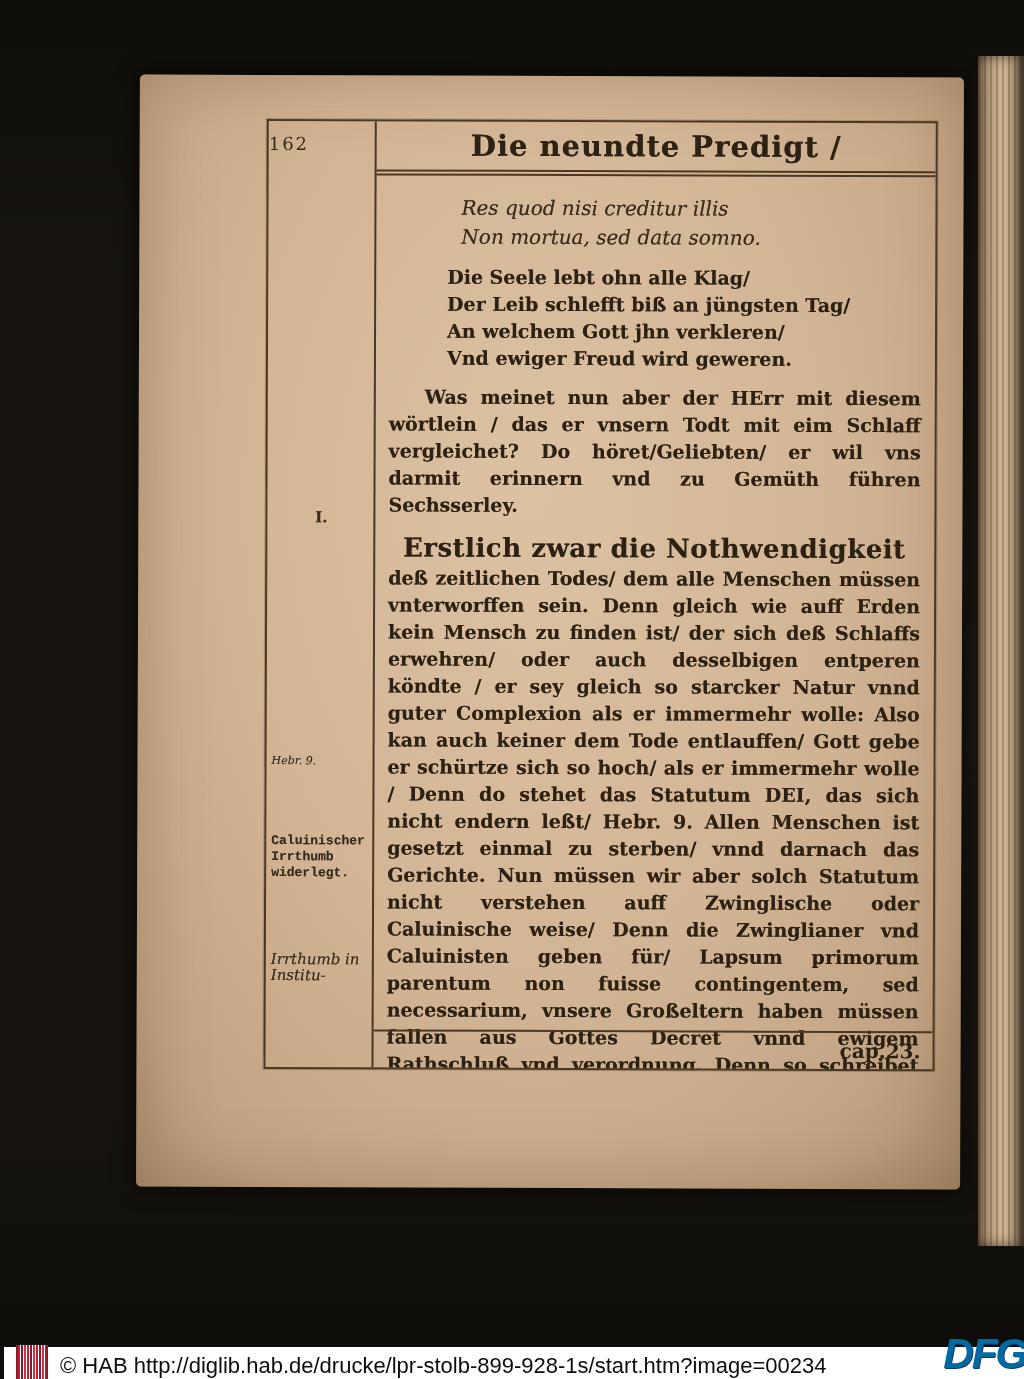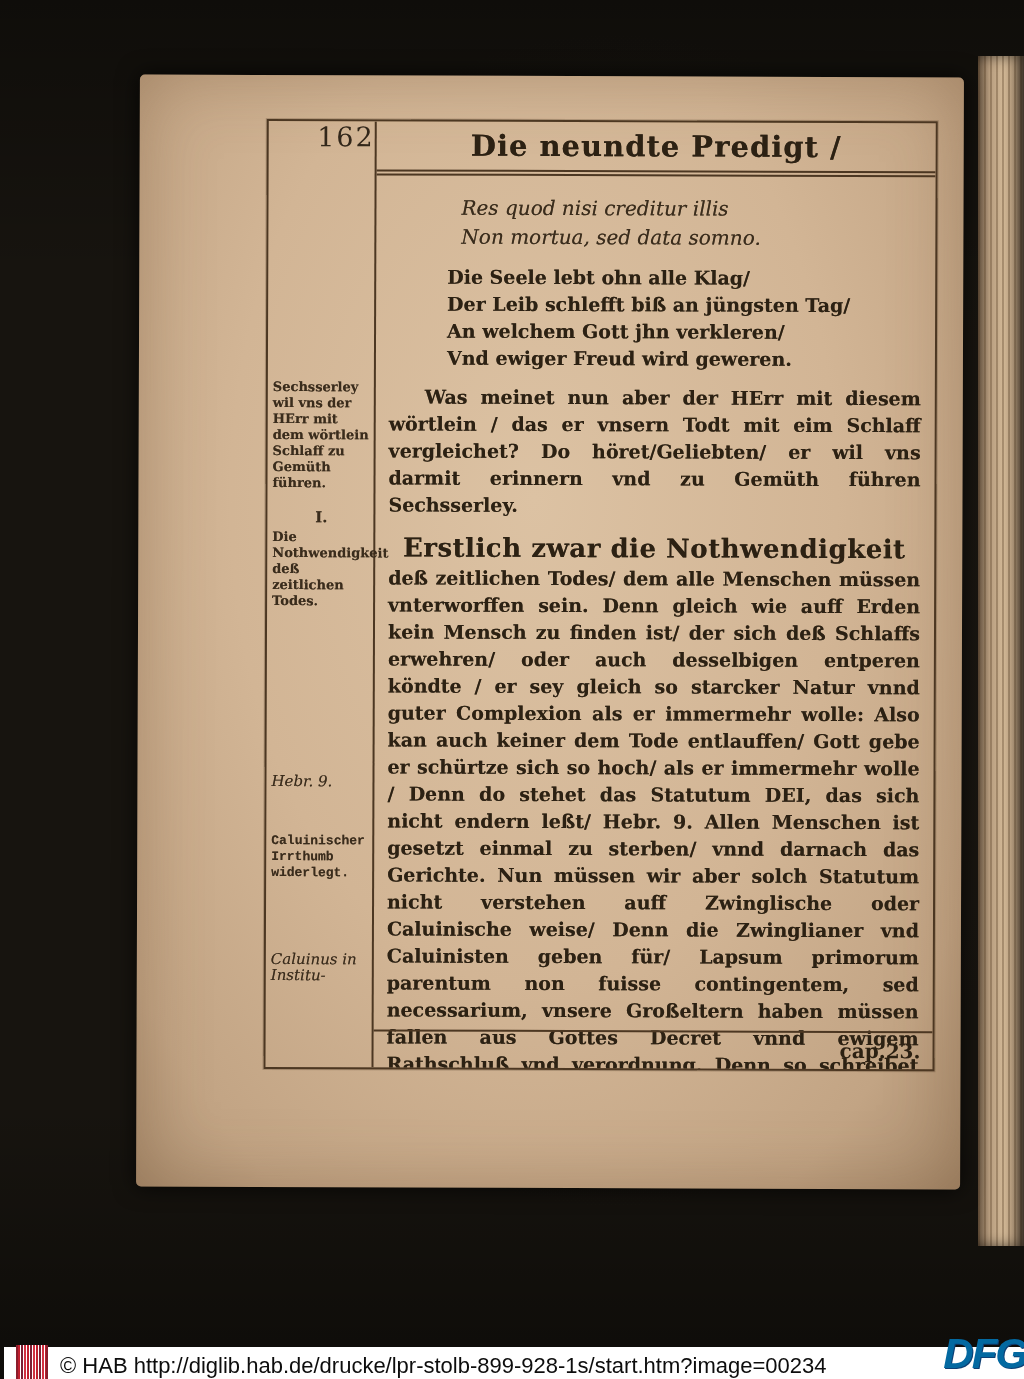"162" .page-num { font-size: 27px -> 18px; margin-top: 0 -> 12px; text-align: right -> left }
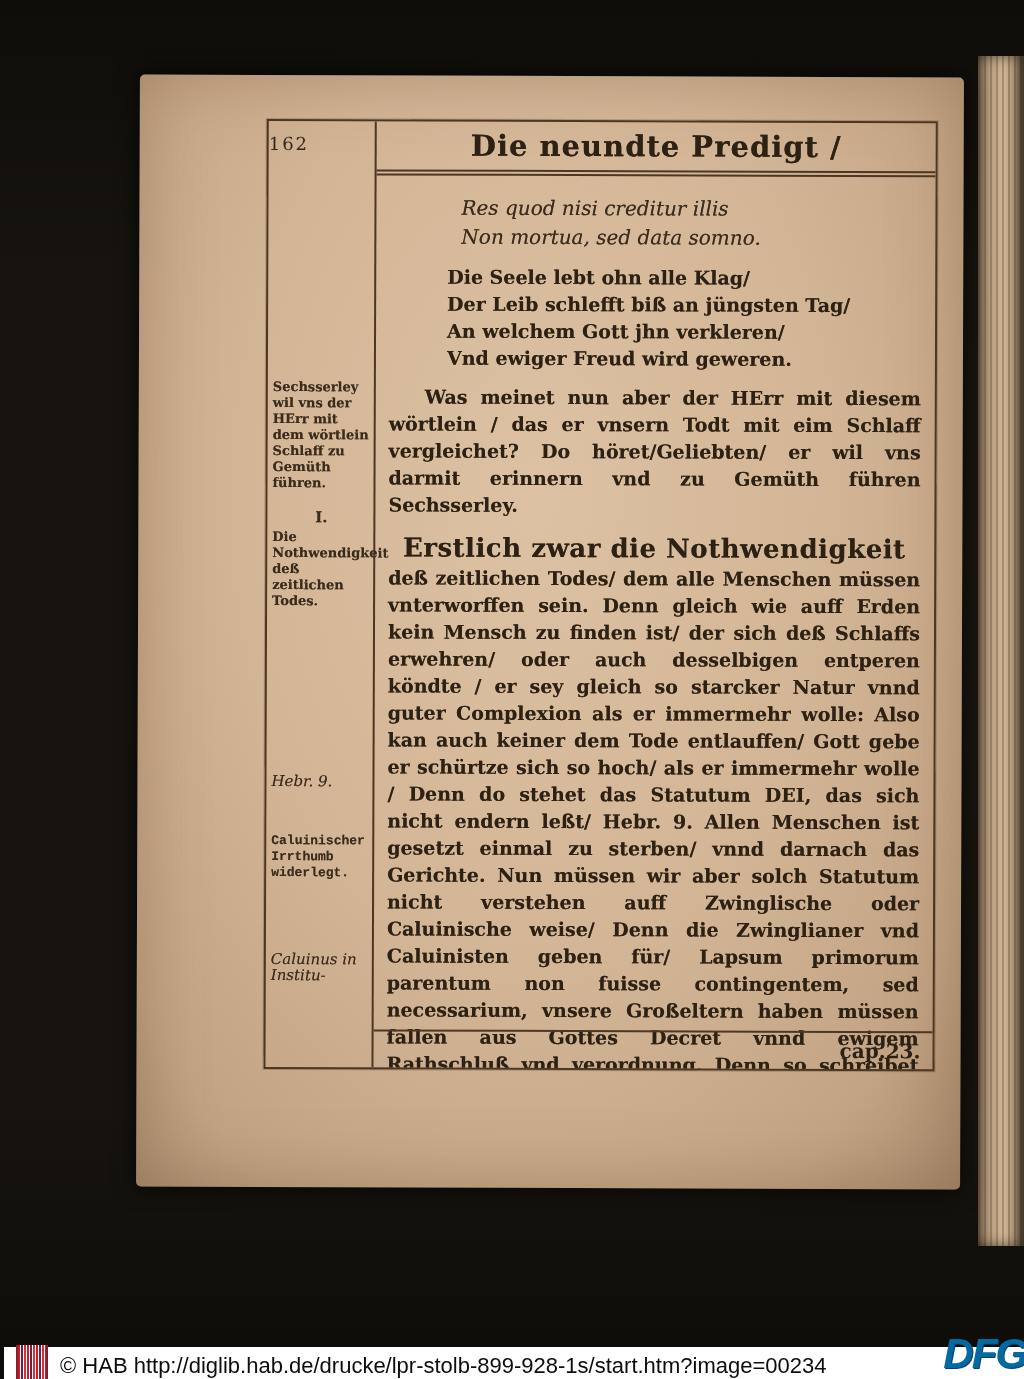"Sechsserley wil vns der HErr" div.marg { html: <div>Sechsserley wil vns der HErr mit dem wörtlein Schlaff zu Gemüth führen.</div> -> none }
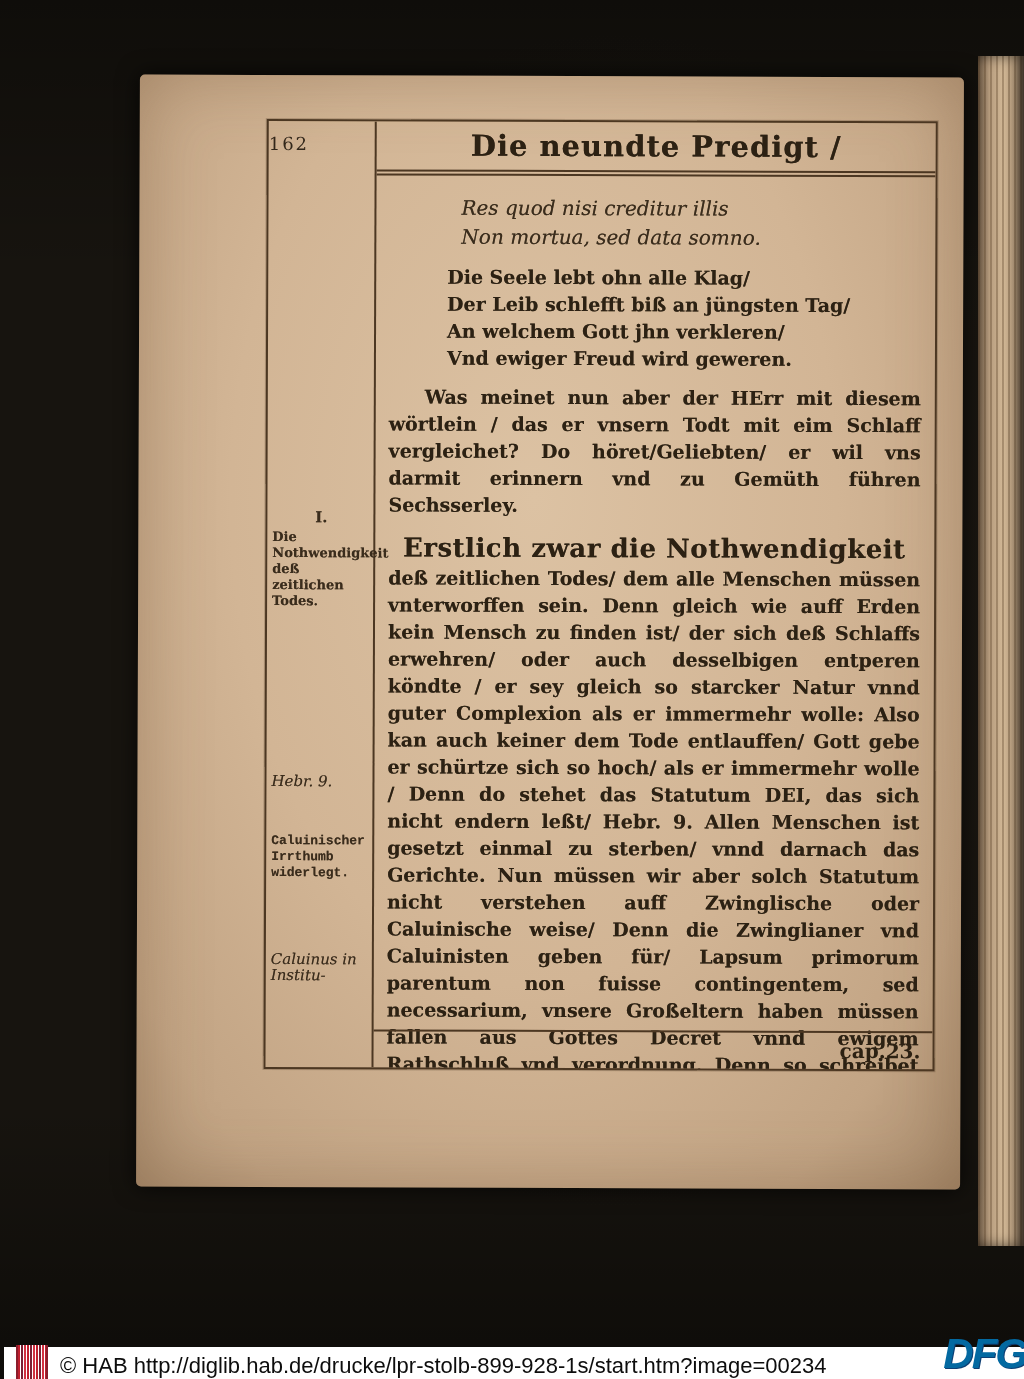"Die Nothwendigkeit deß zeitlichen Todes." div.marg { html: <div>Die Nothwendigkeit deß zeitlichen Todes.</div> -> none }
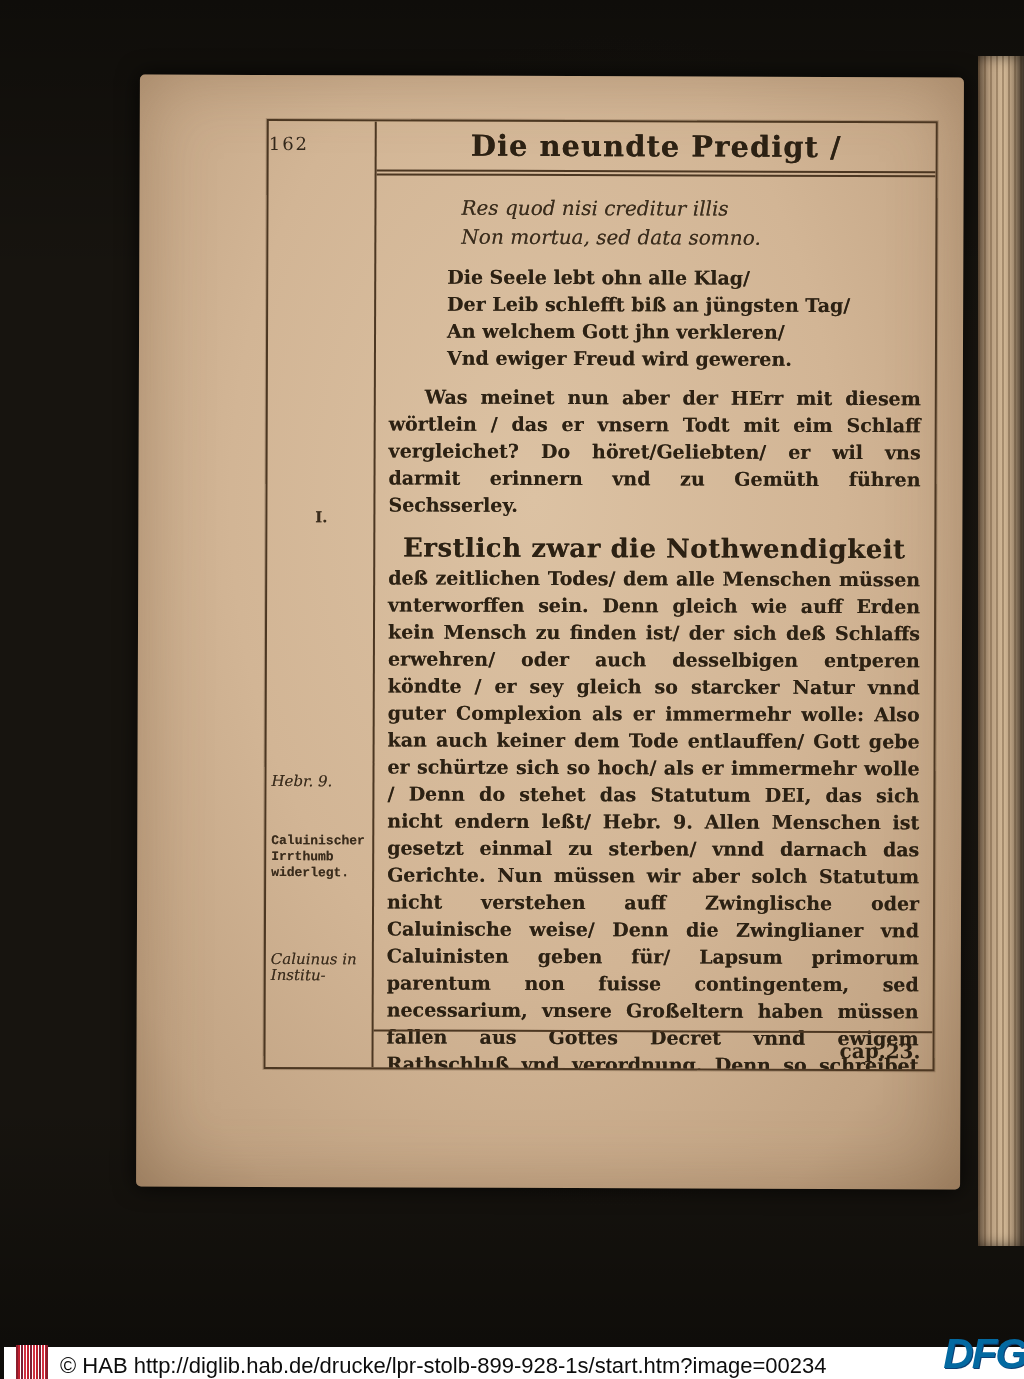"Hebr. 9." .m3 { font-size: 15px -> 11px; margin-top: 20px -> none }
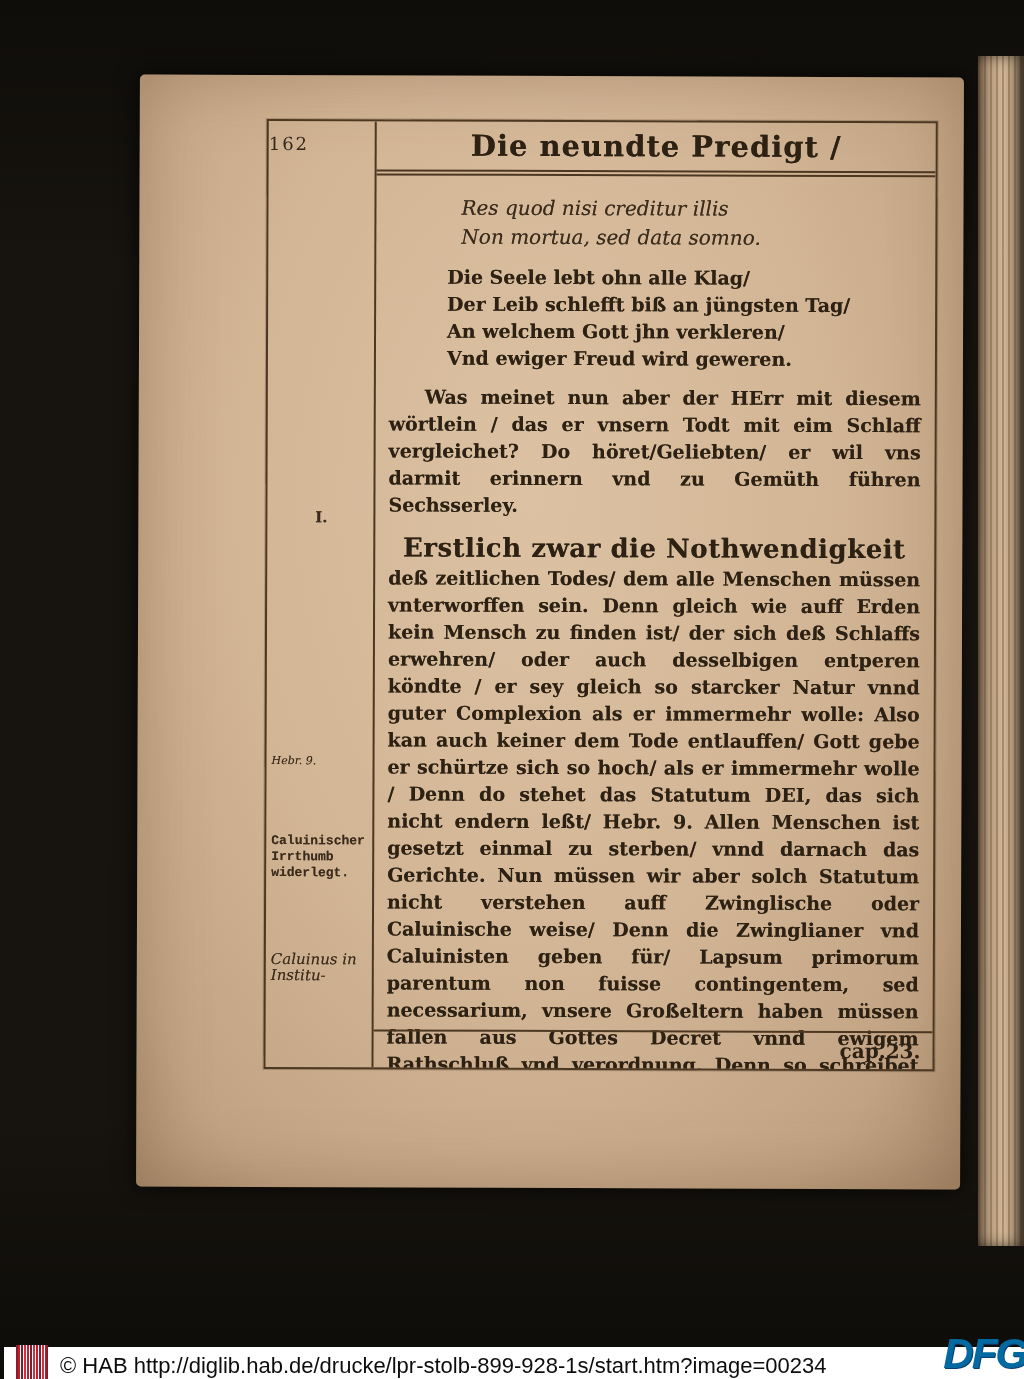"Caluinus in Institu-" div.marg { text: Caluinus -> Irrthumb }
